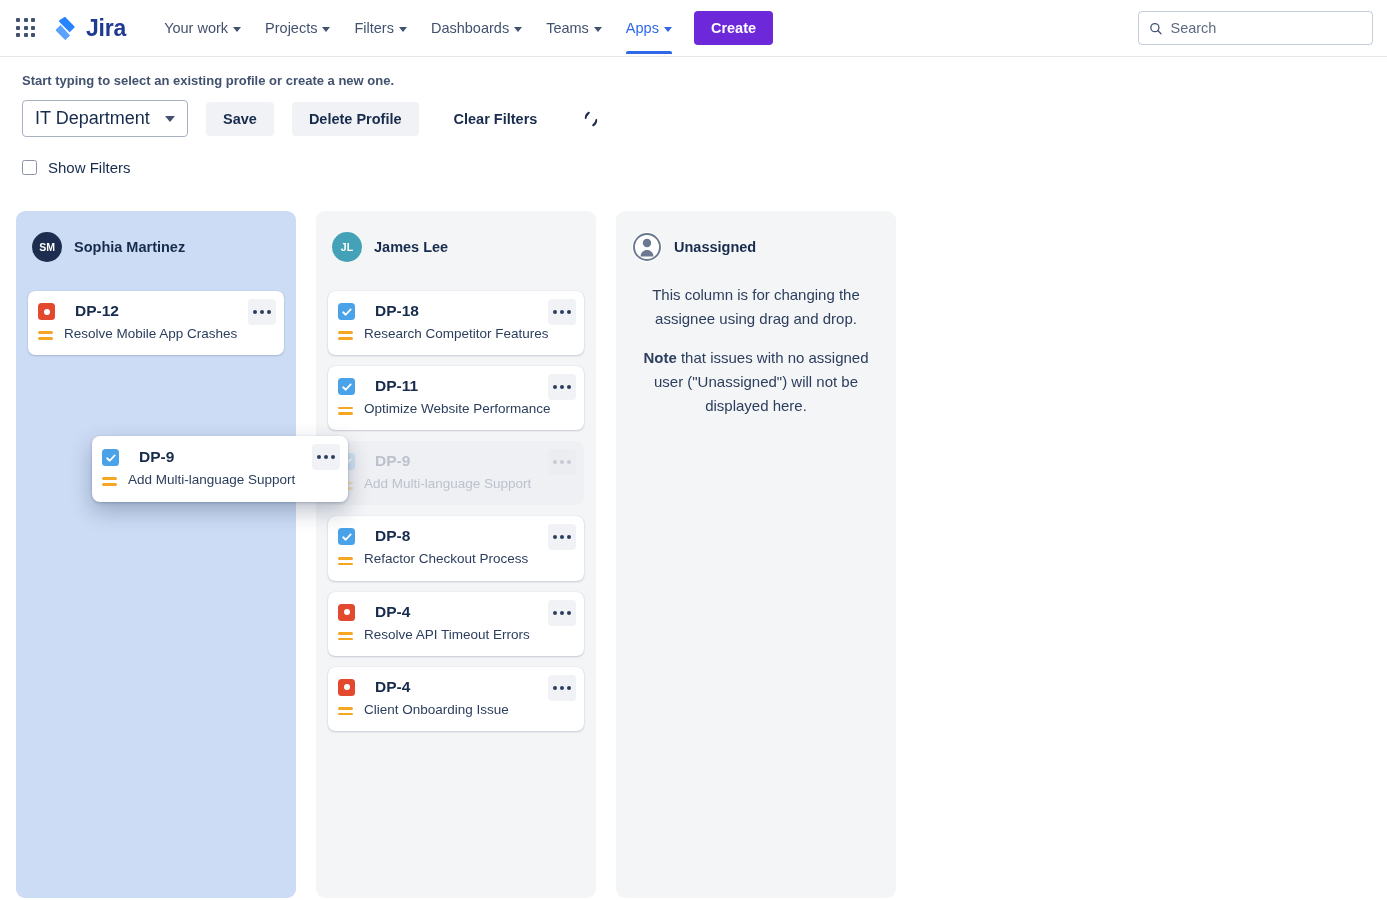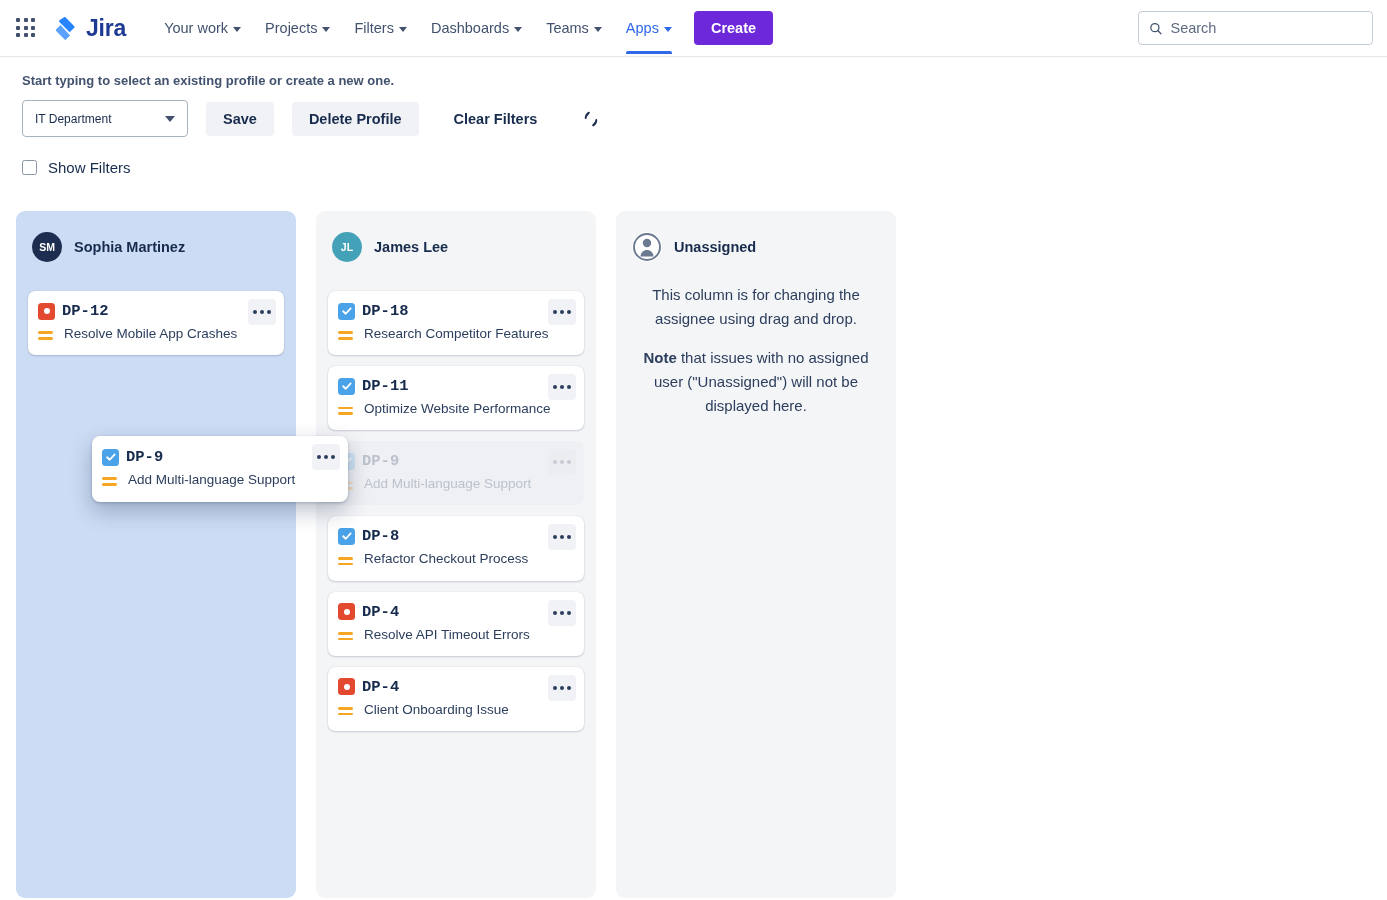"IT Department" .profile-select { font-size: 12px -> 18px }
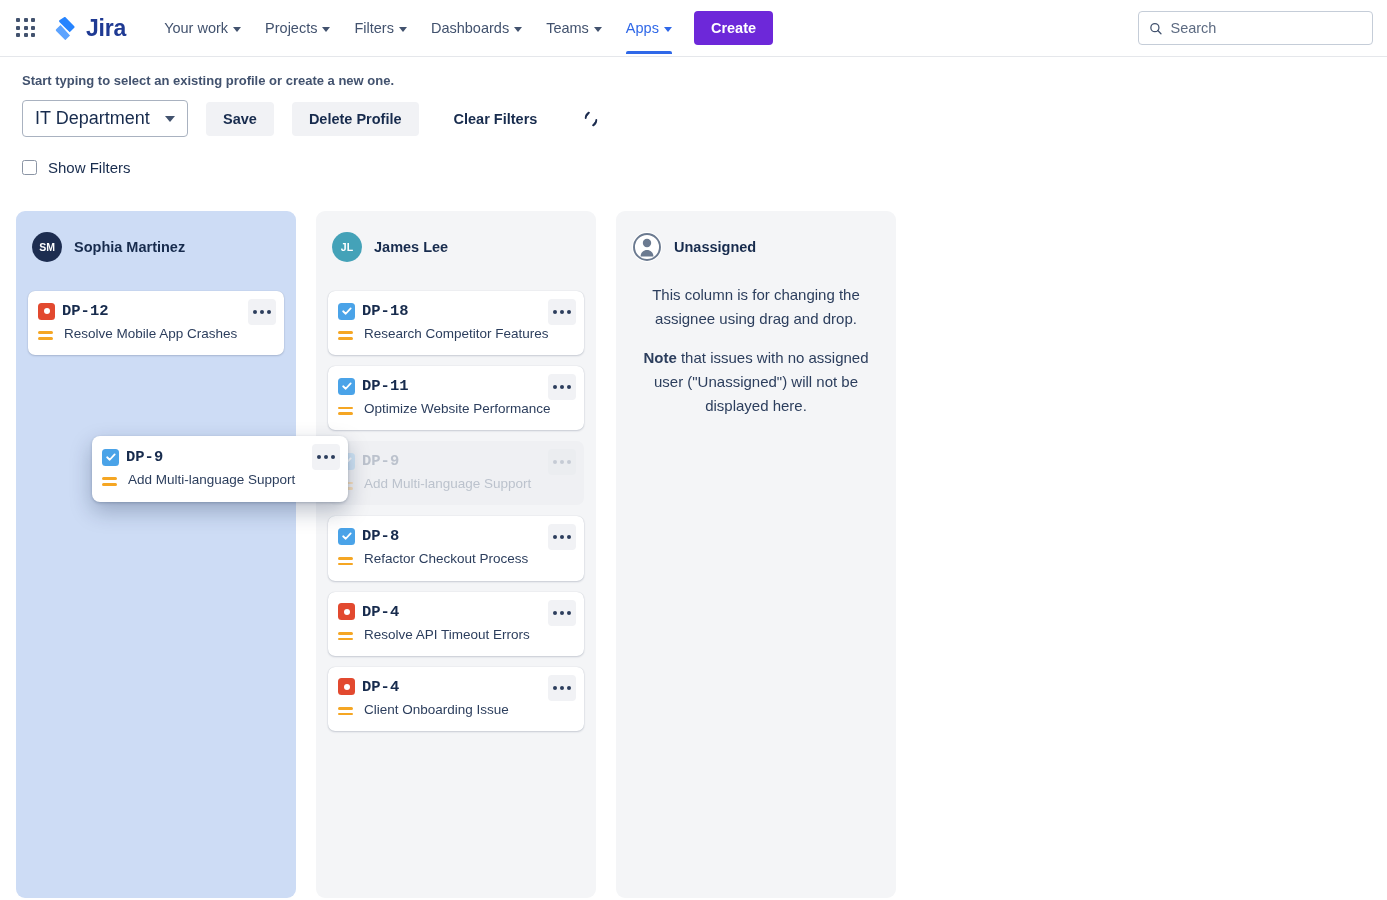"DP-12" .card-row1 { align-items: center -> flex-end; font-family: Liberation Mono, monospace -> none; gap: 7px -> 20px }
